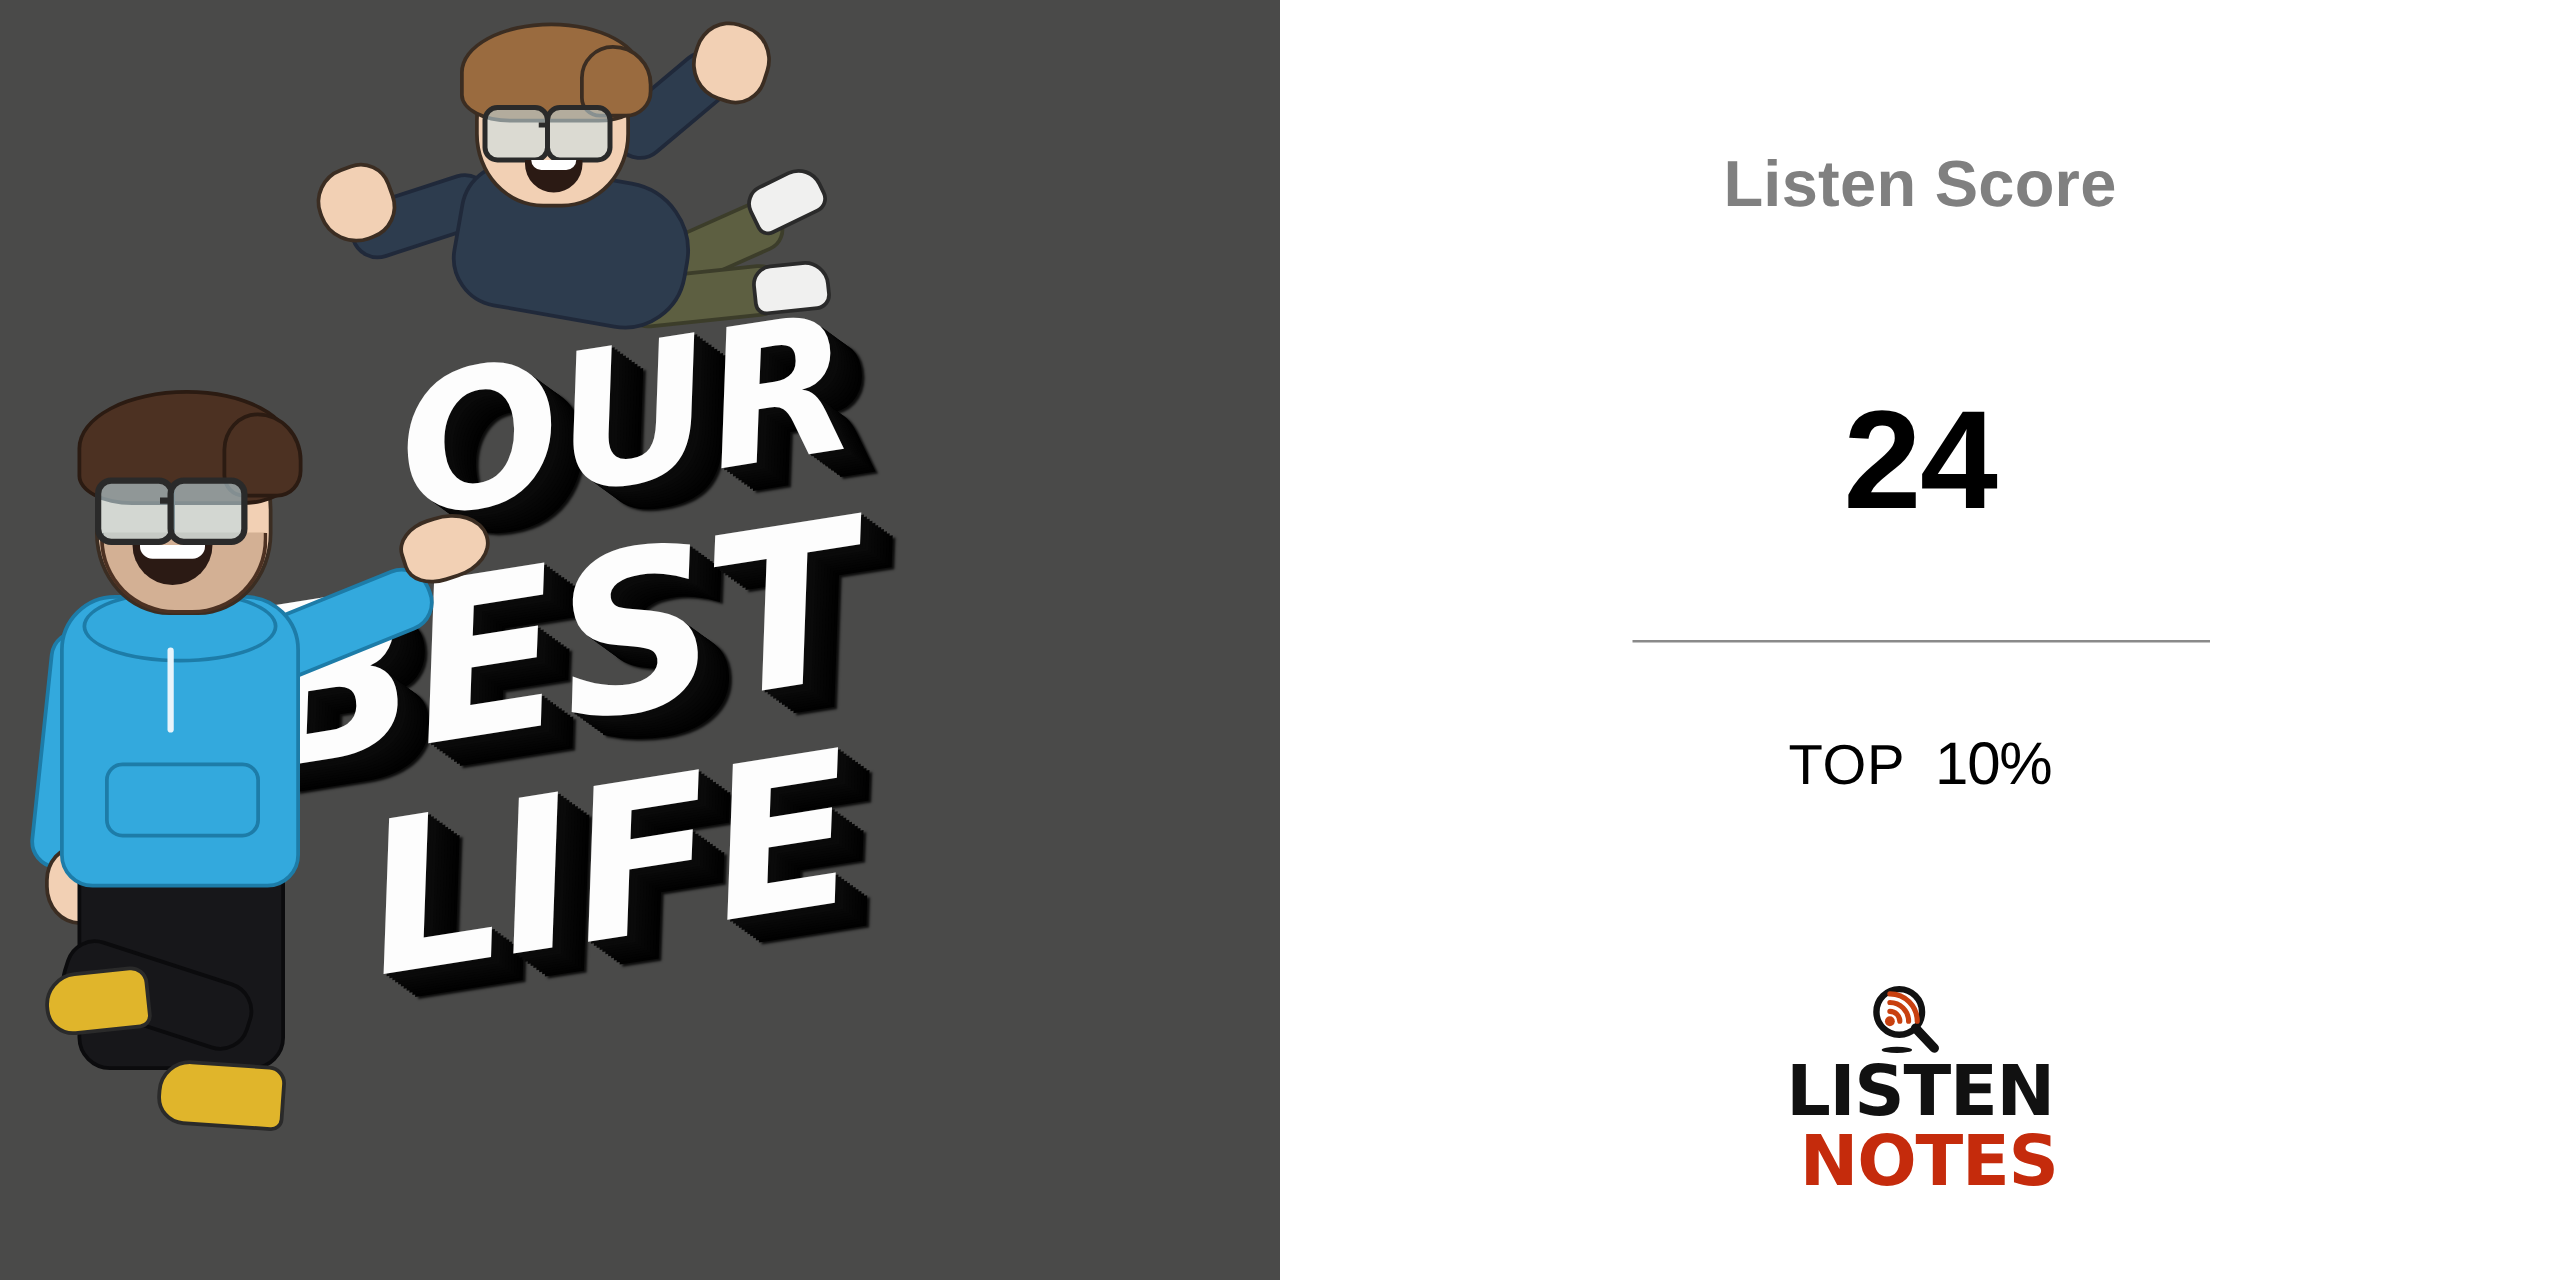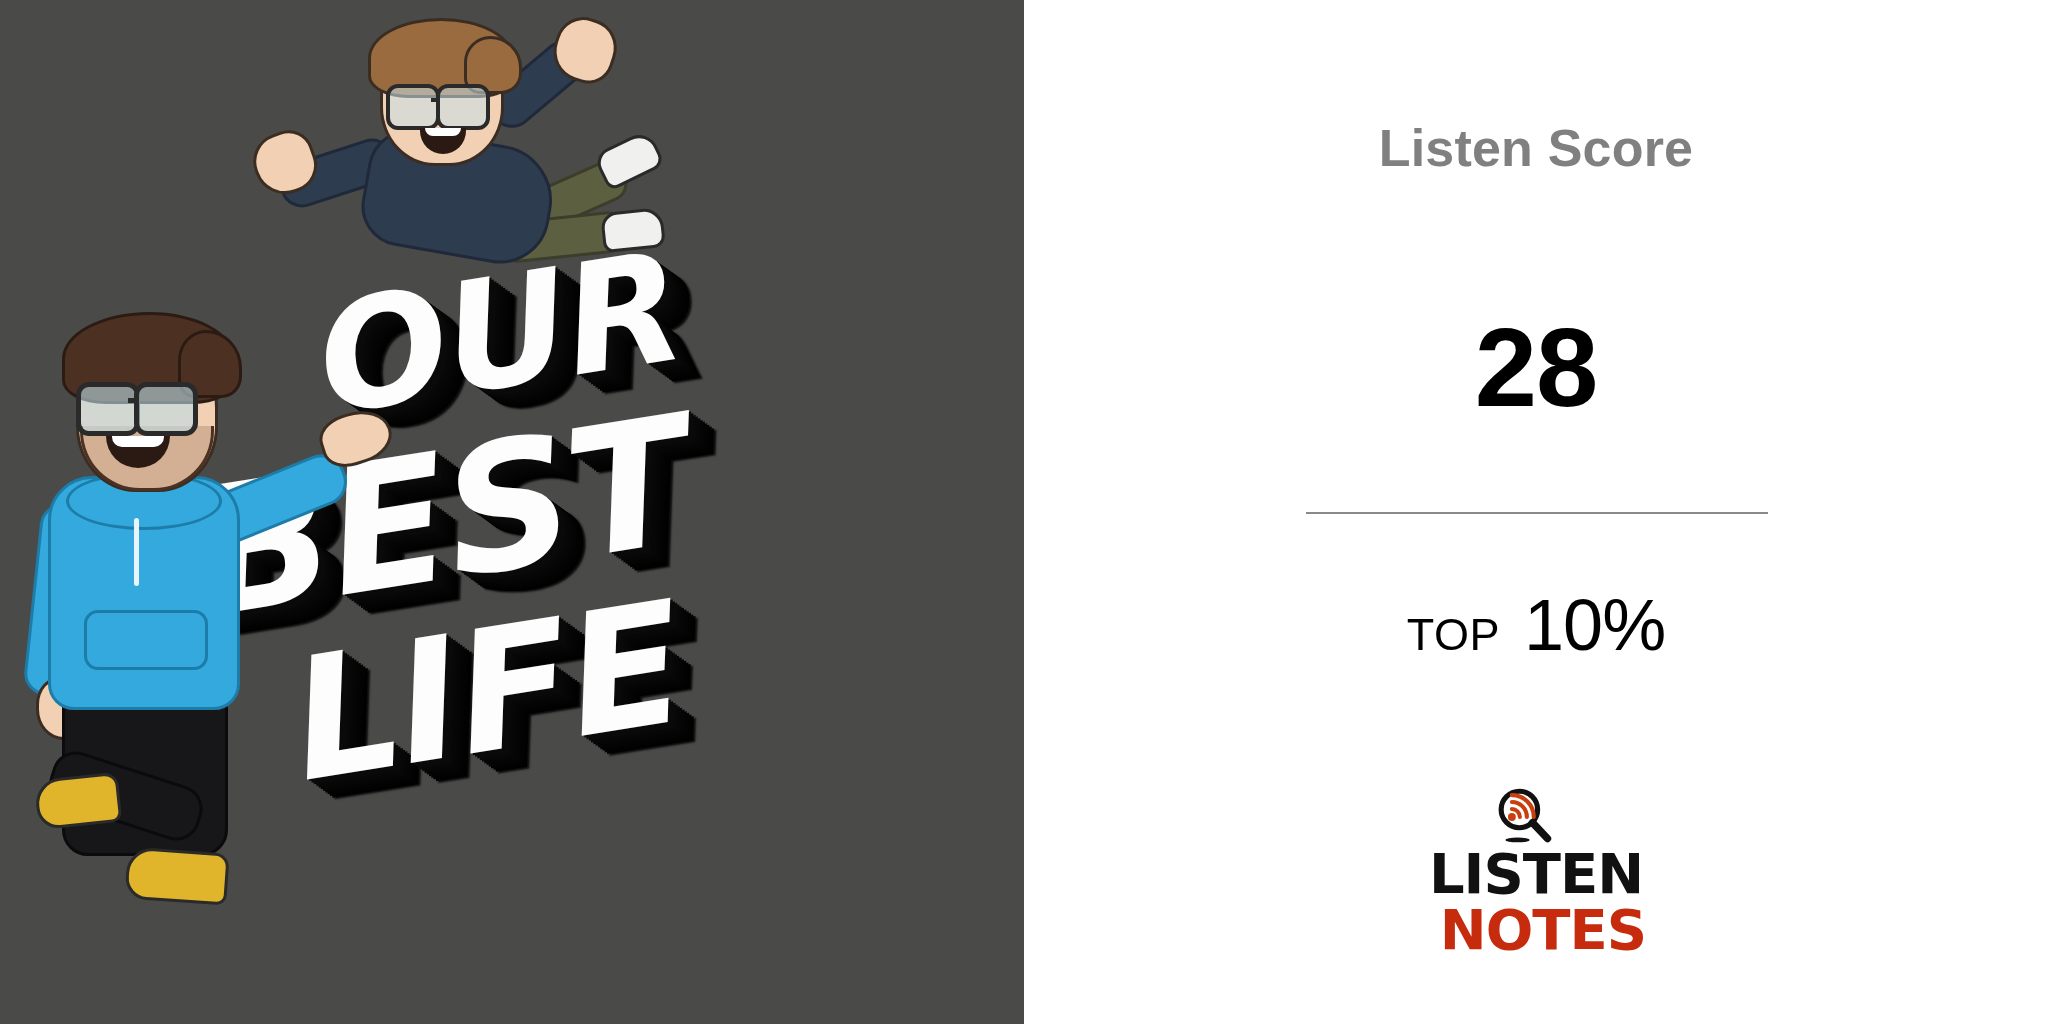"28" div.score-value { text: 28 -> 24 }
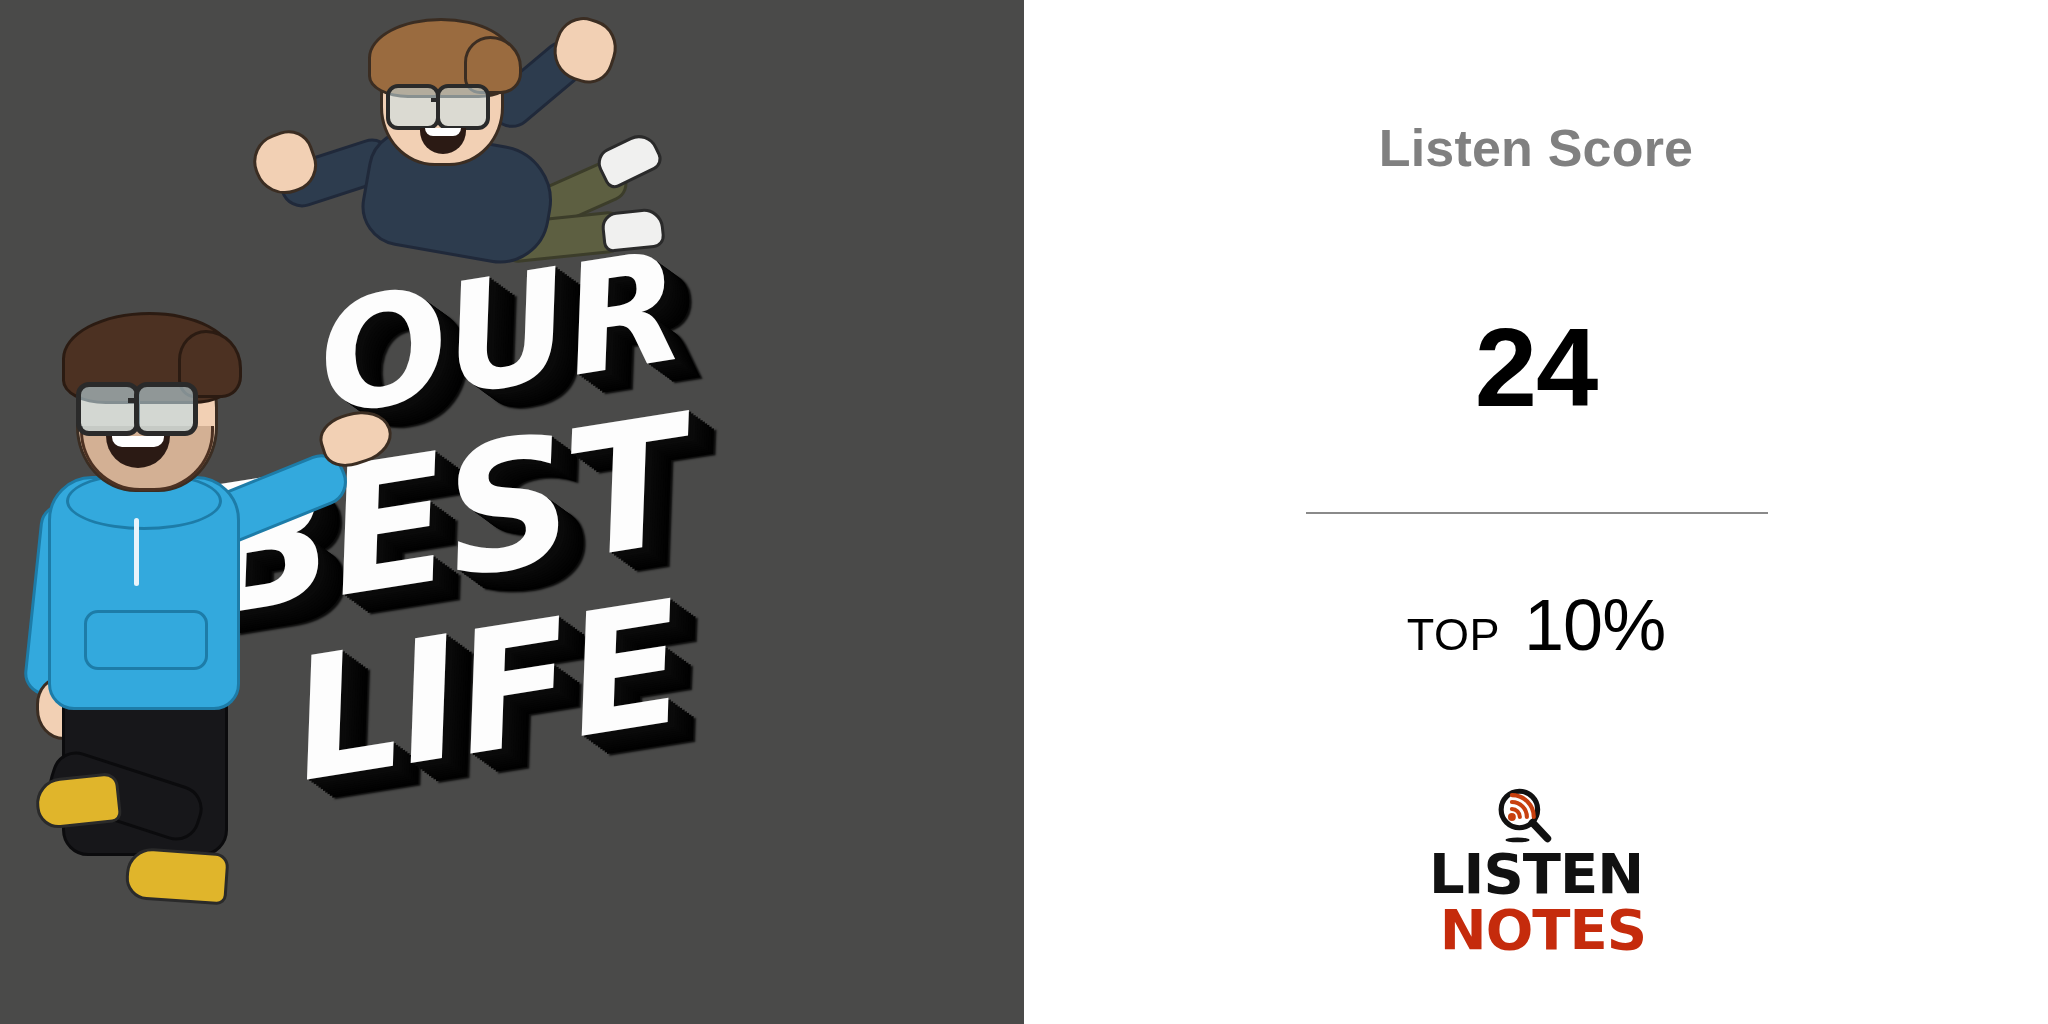"10%" .rank-value { font-size: 72px -> 48px }
